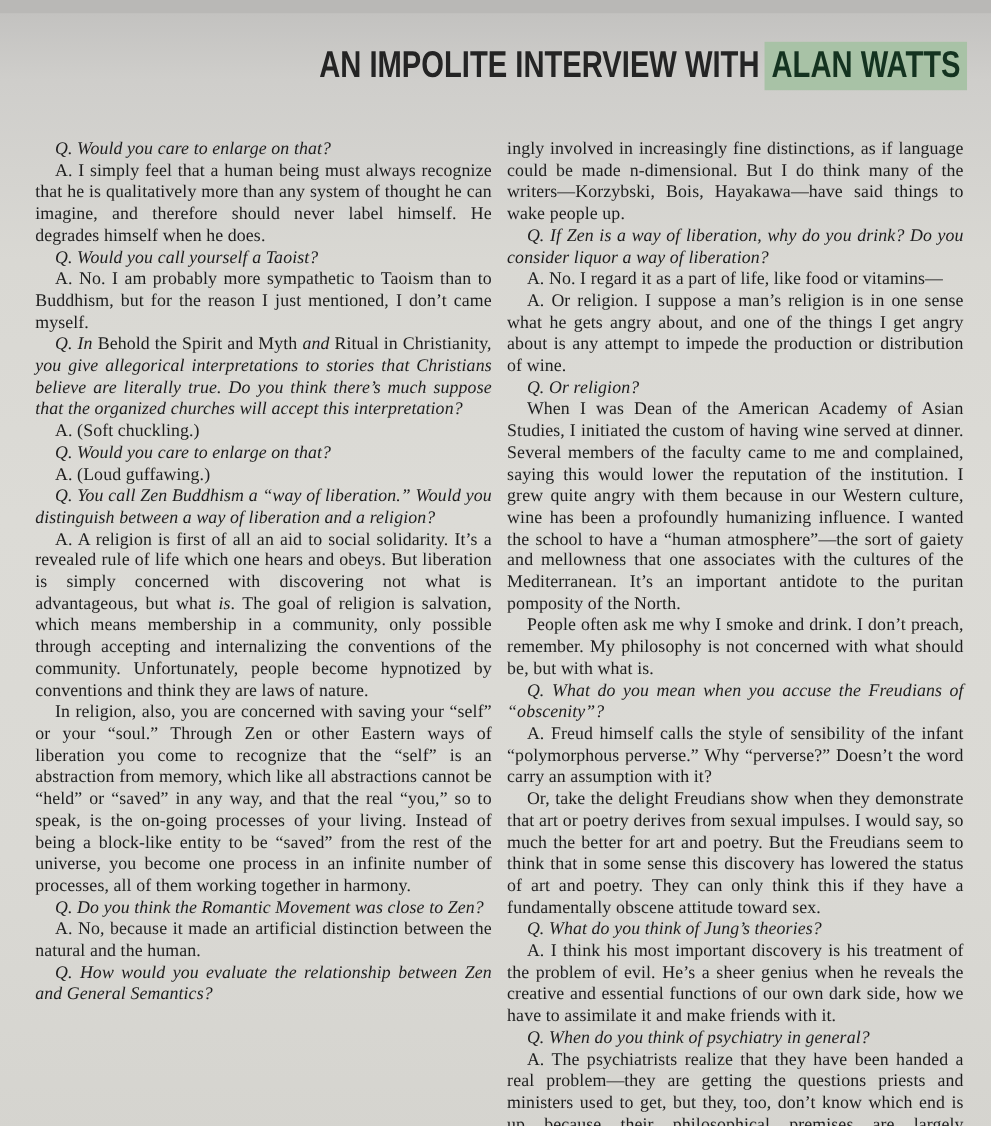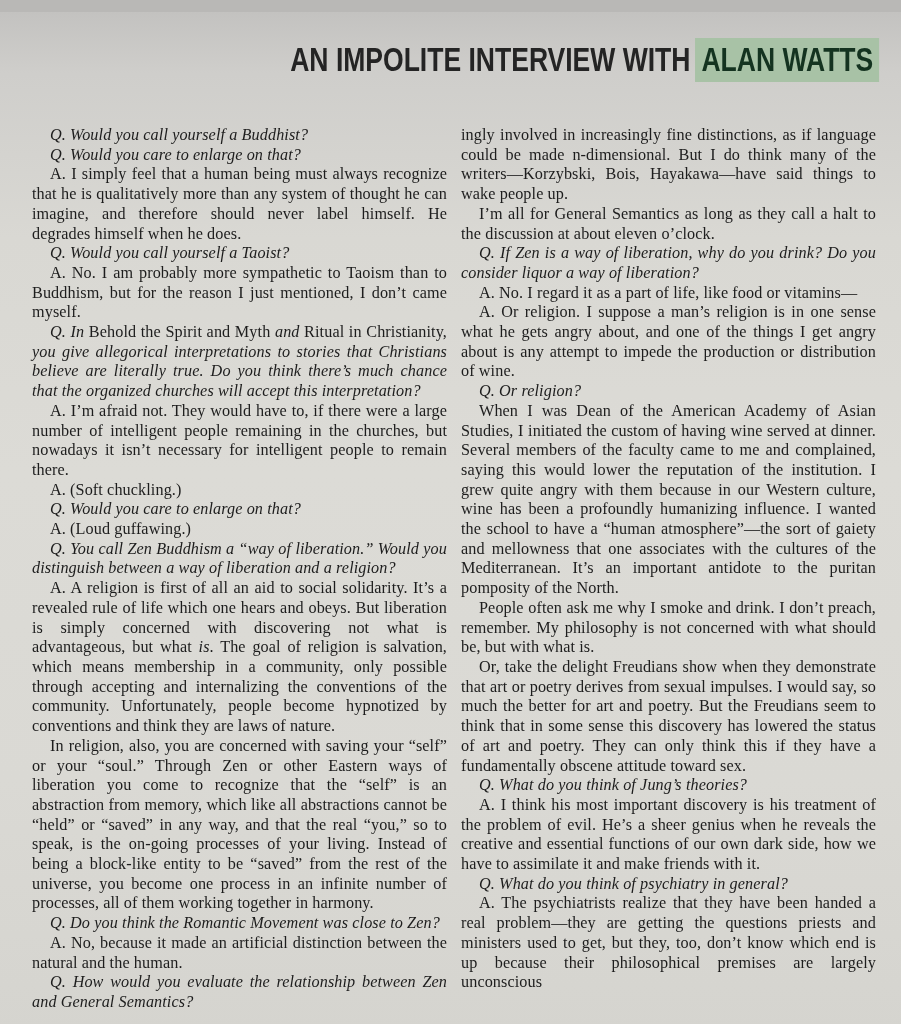"Q. Would you call yourself a Buddhist?" p { html: <p><i>Q. Would you call yourself a Buddhist?</i></p> -> none }
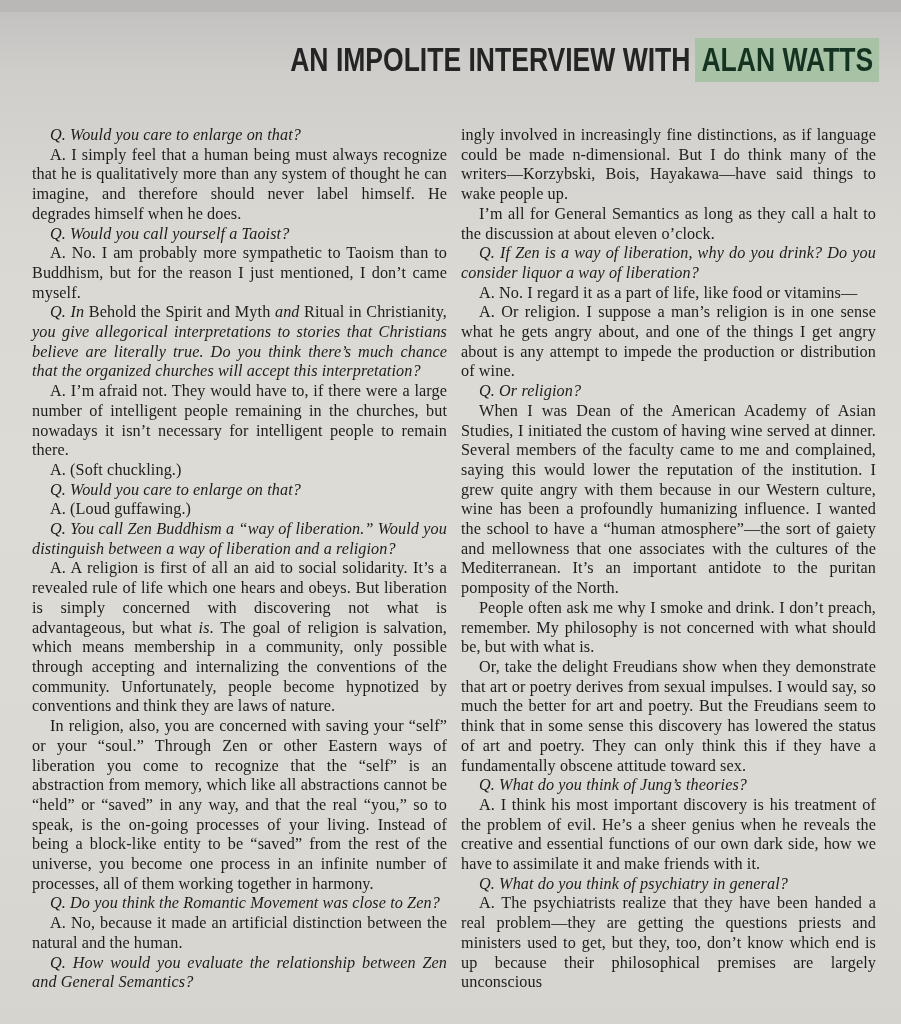"I’m all for General Semantics" p { html: <p><span>I’m all for General Semantics as long as they call a halt to the discussion at about eleven o’clock.</span></p> -> none }
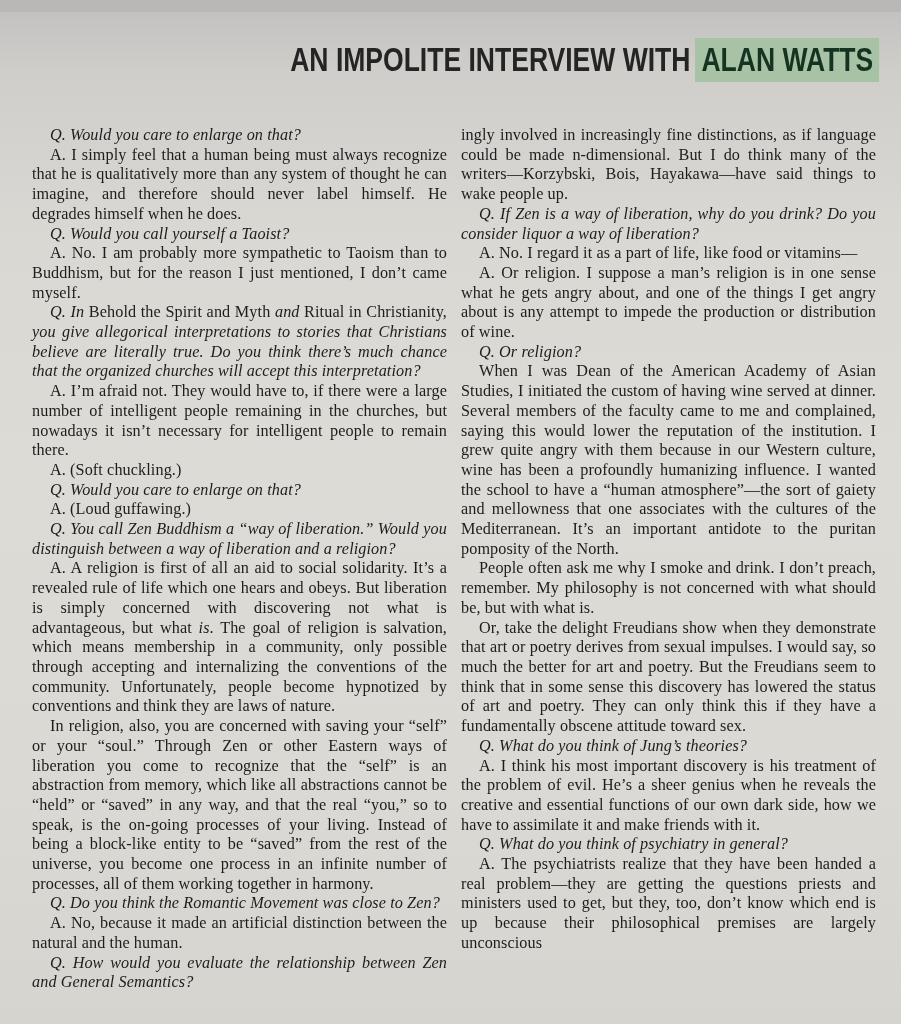"you give allegorical interpretations to" i { text: chance -> suppose }
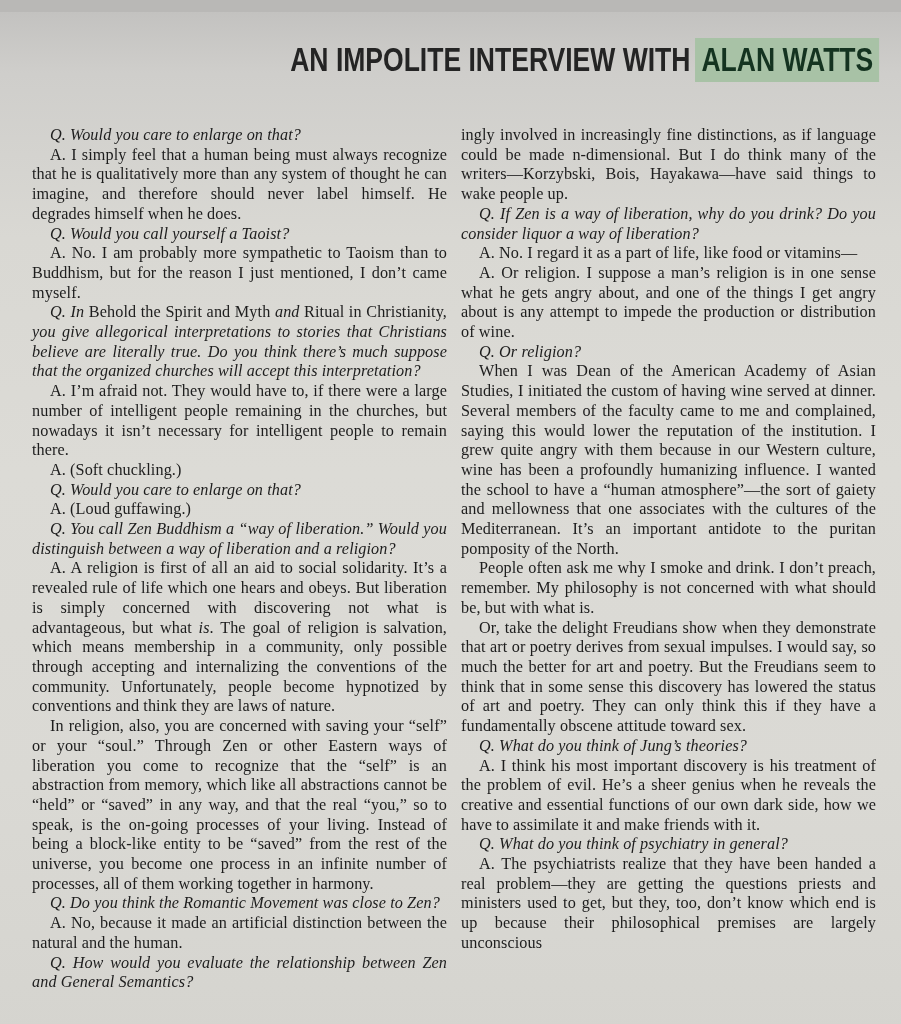"A. I’m afraid not. They" p { html: <p><span>A. I’m afraid not. They would have to, if there were a large number of intelligent people remaining in the churches, but nowadays it isn’t necessary for intelligent people to remain there.</span></p> -> none }
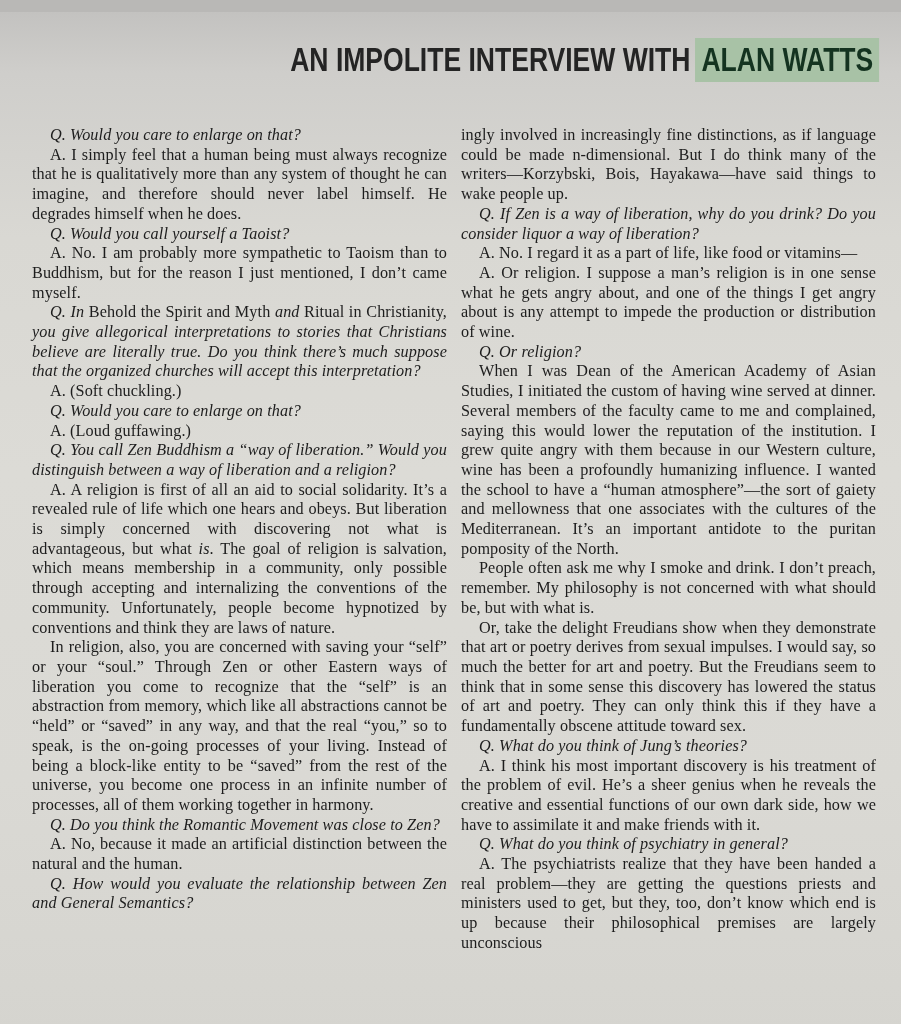"Q. What do you mean" p { html: none -> <p><i>Q. What do you mean when you accuse the Freudians of “obscenity”?</i></p> }
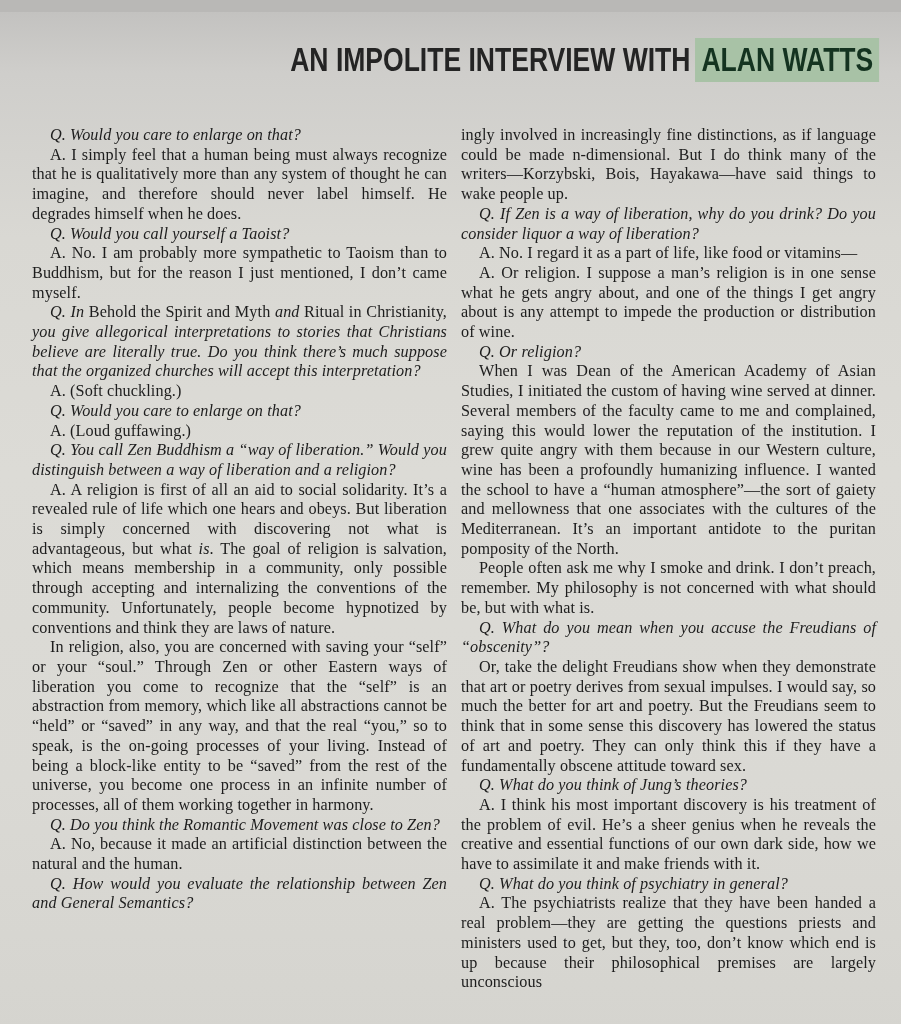"A. Freud himself calls the" p { html: none -> <p><span>A. Freud himself calls the style of sensibility of the infant “polymorphous perverse.” Why “perverse?” Doesn’t the word carry an assumption with it?</span></p> }
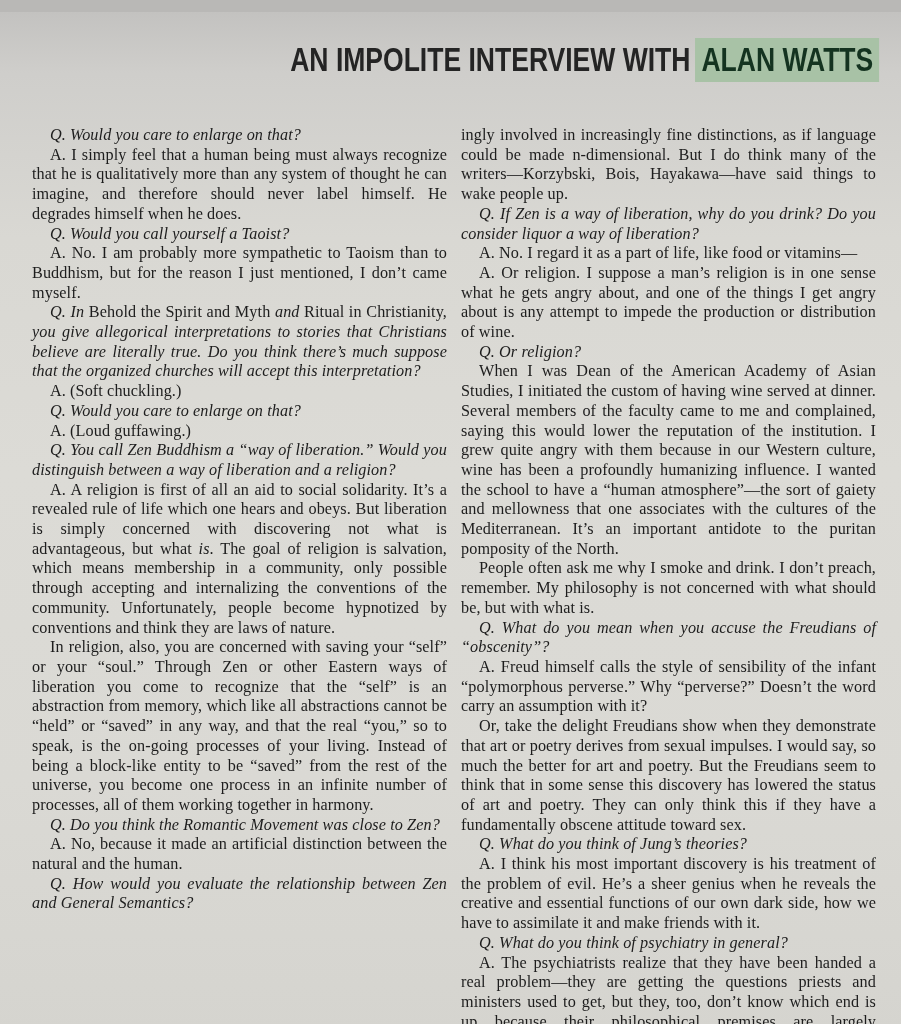"Q. What do you think of psychiatry" i { text: What -> When }
